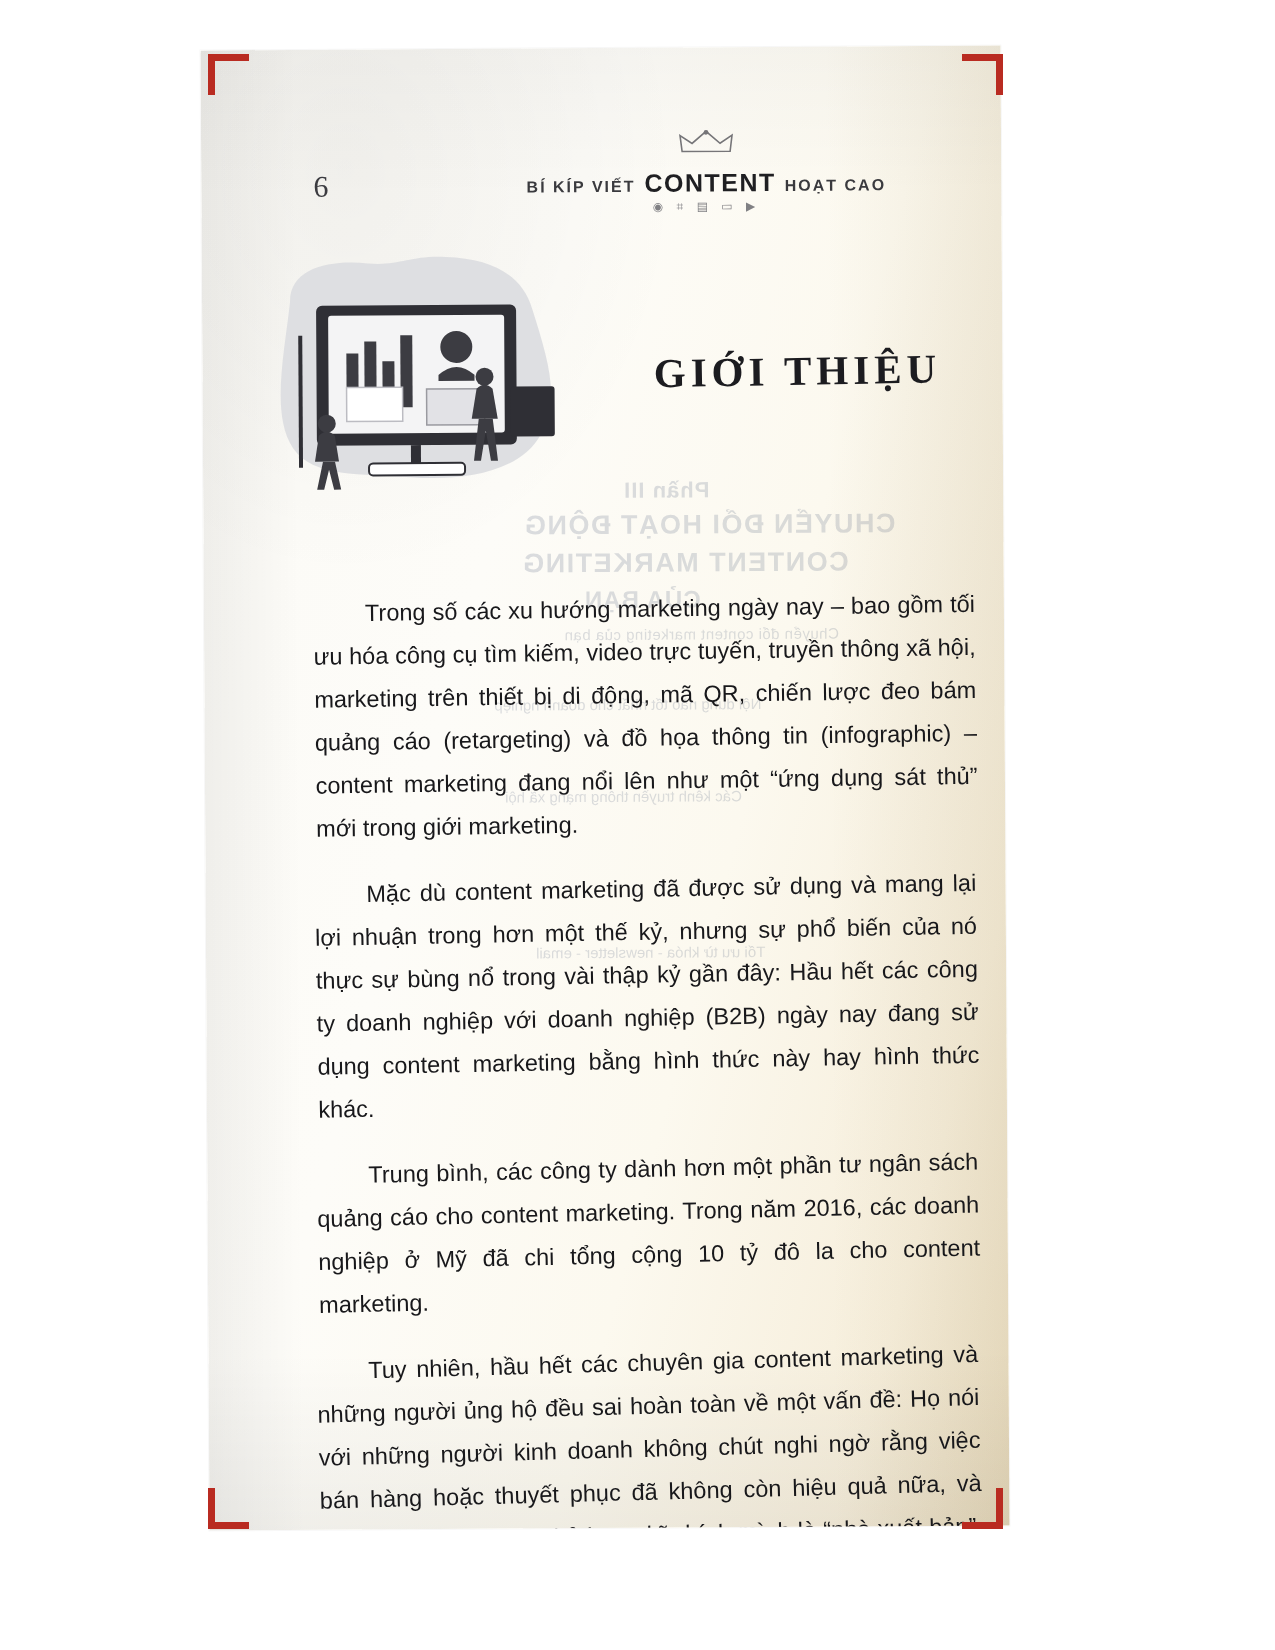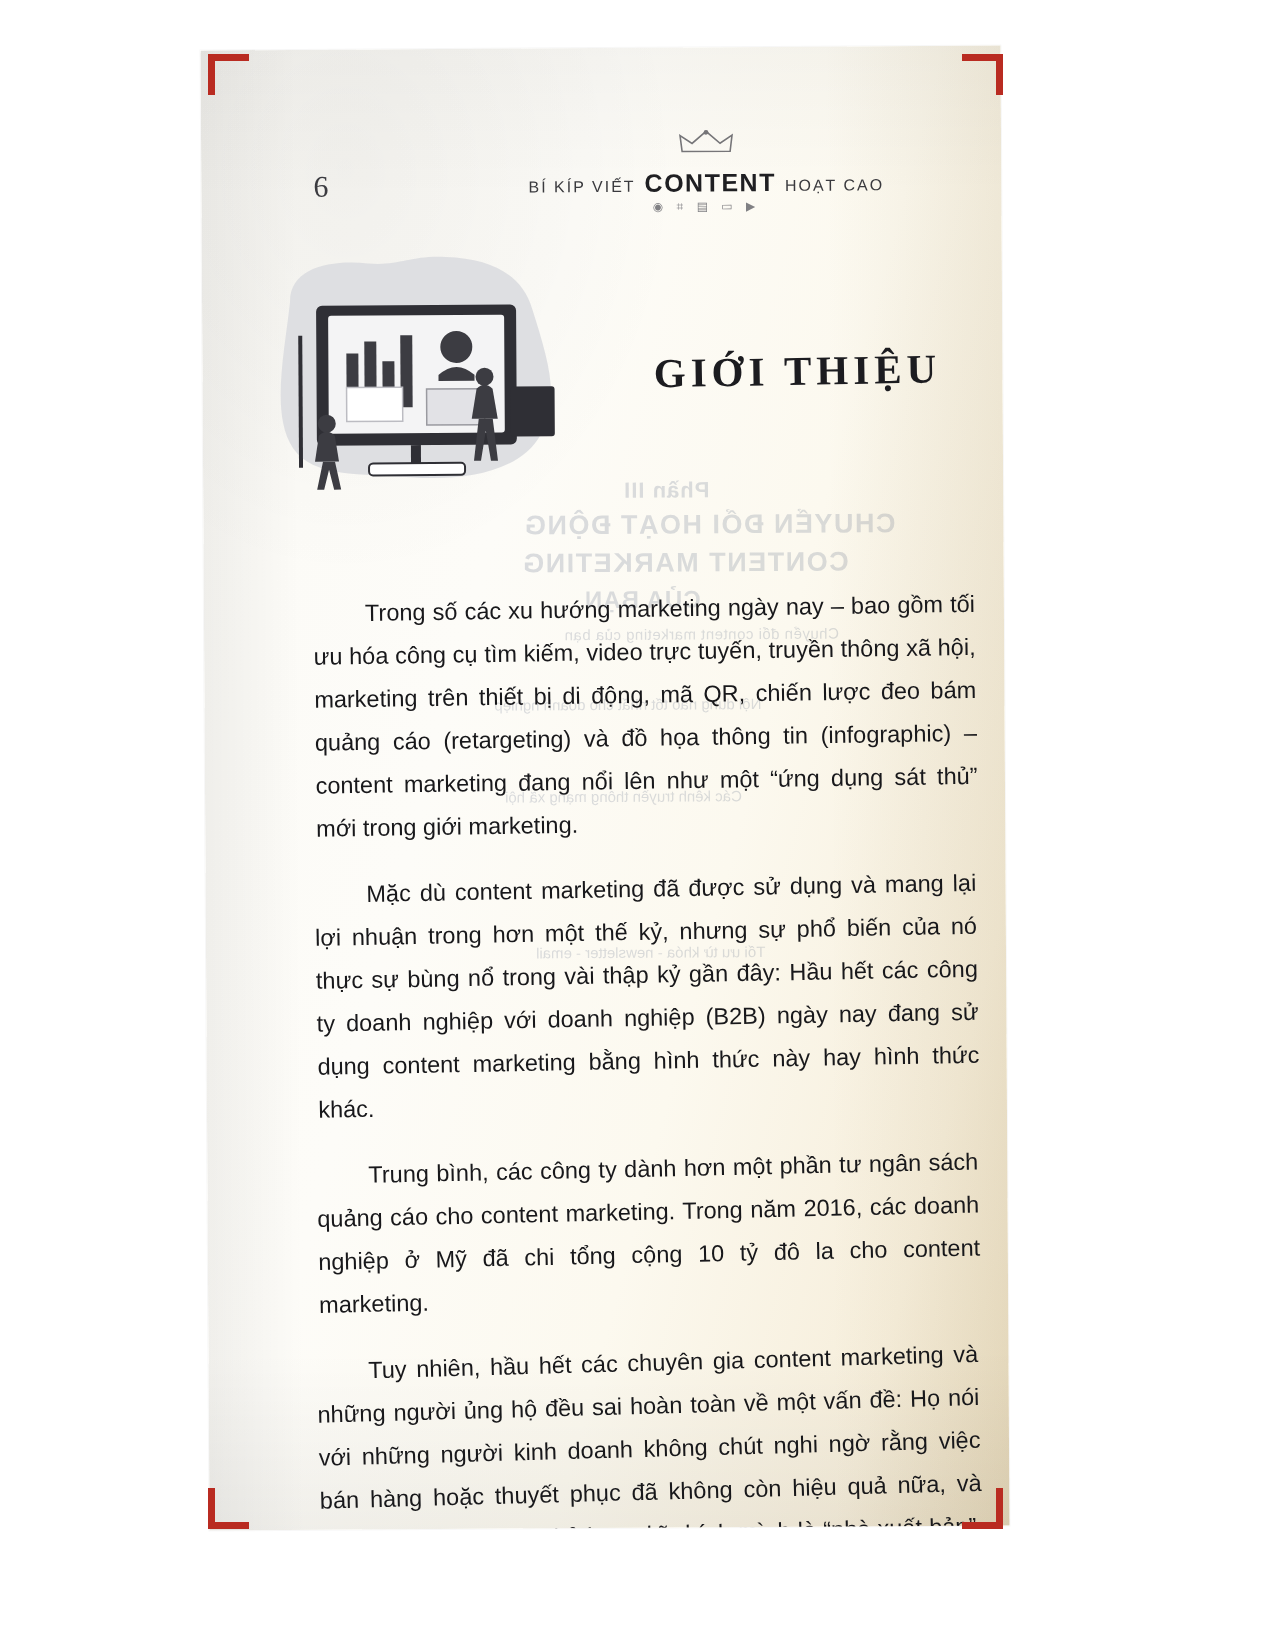"BÍ KÍP VIẾT" .rh-small { font-weight: 400 -> 700 }
